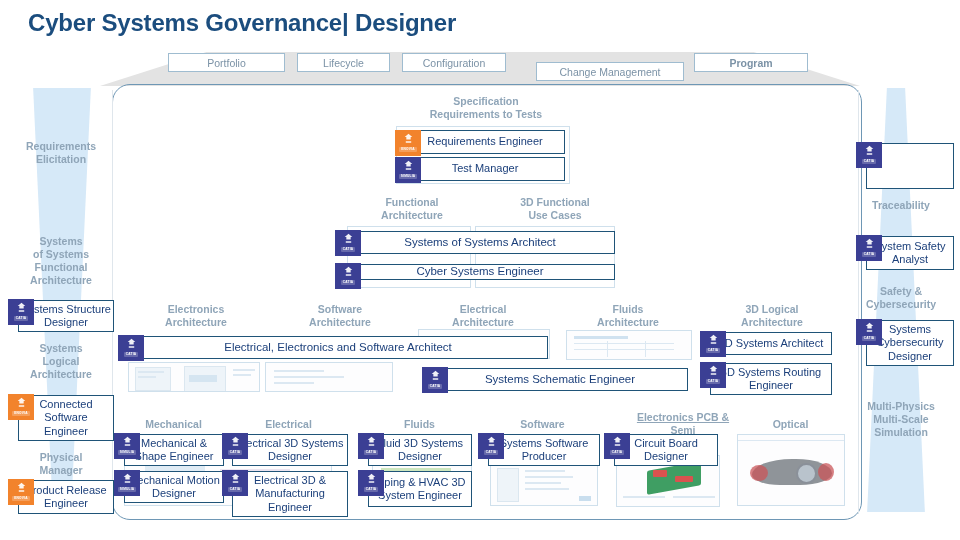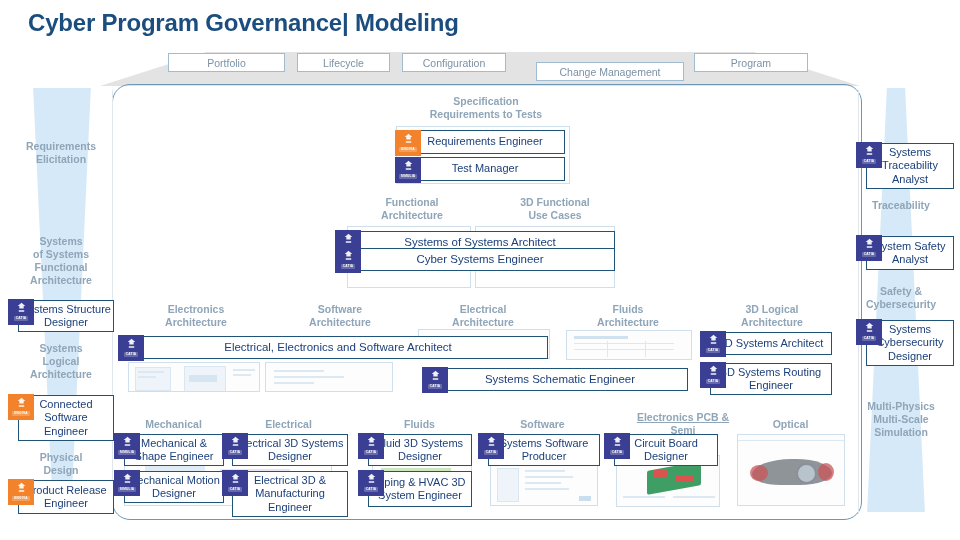"Cyber Program Governance| Modeling" div.page-title { text: Program Governance| Modeling -> Systems Governance| Designer }
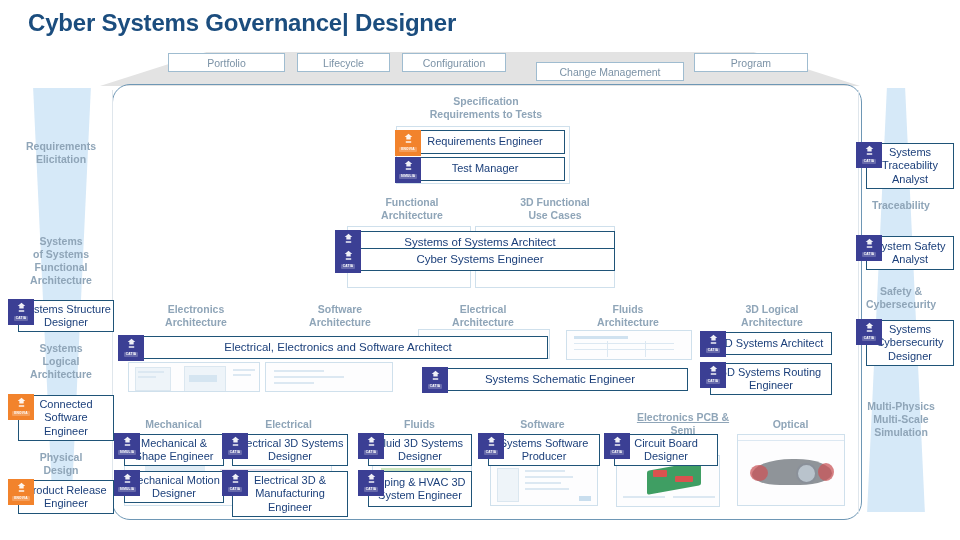"Program" div.tab { font-weight: none -> bold }
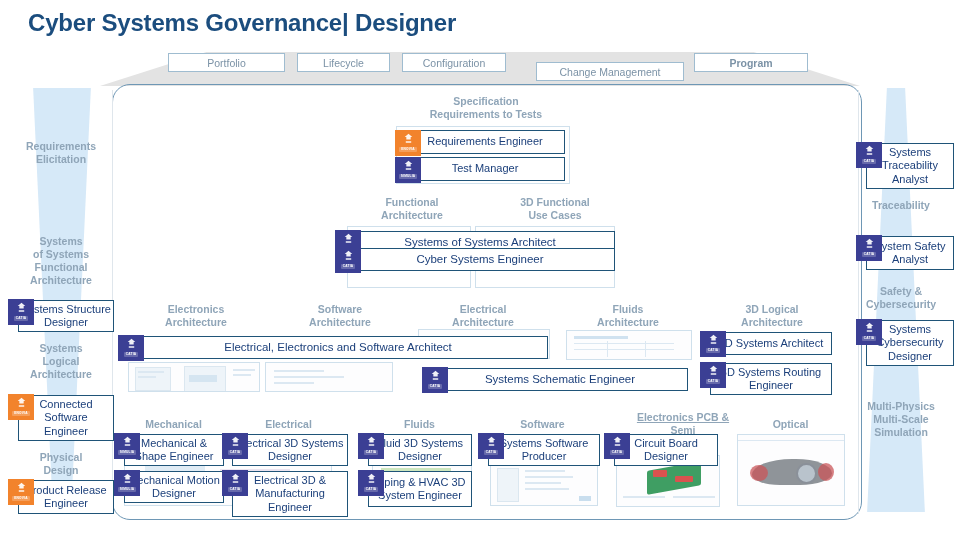"Systems Traceability Analyst" span { html: <span>Systems Traceability Analyst</span> -> none }
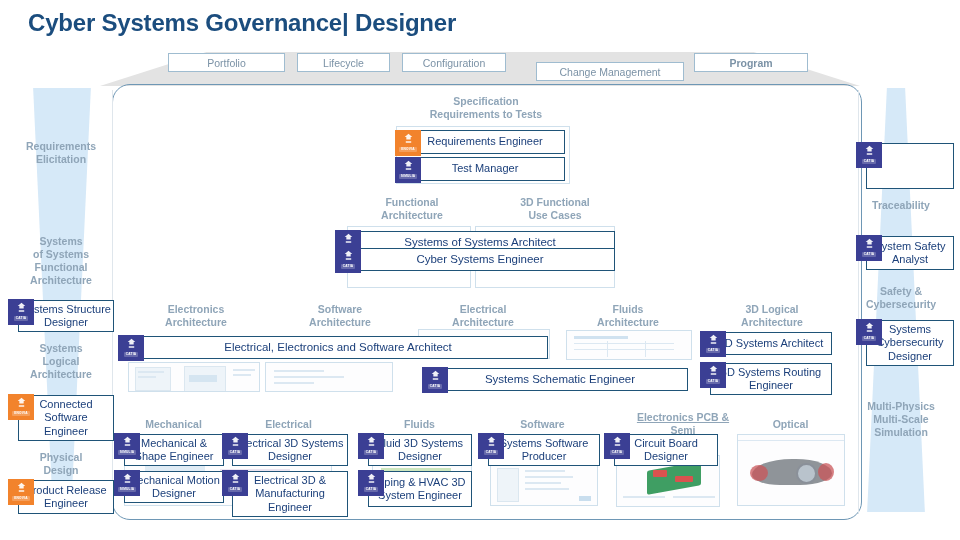"Cyber Systems Engineer" div.role { height: 23px -> 16px; top: 248px -> 264px }
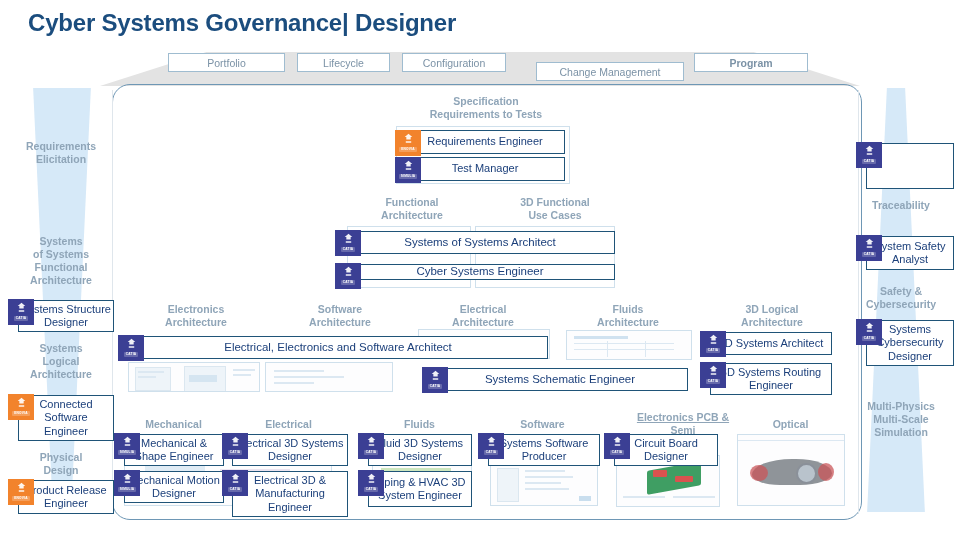"Physical" div.caption { text: Design -> Manager }
